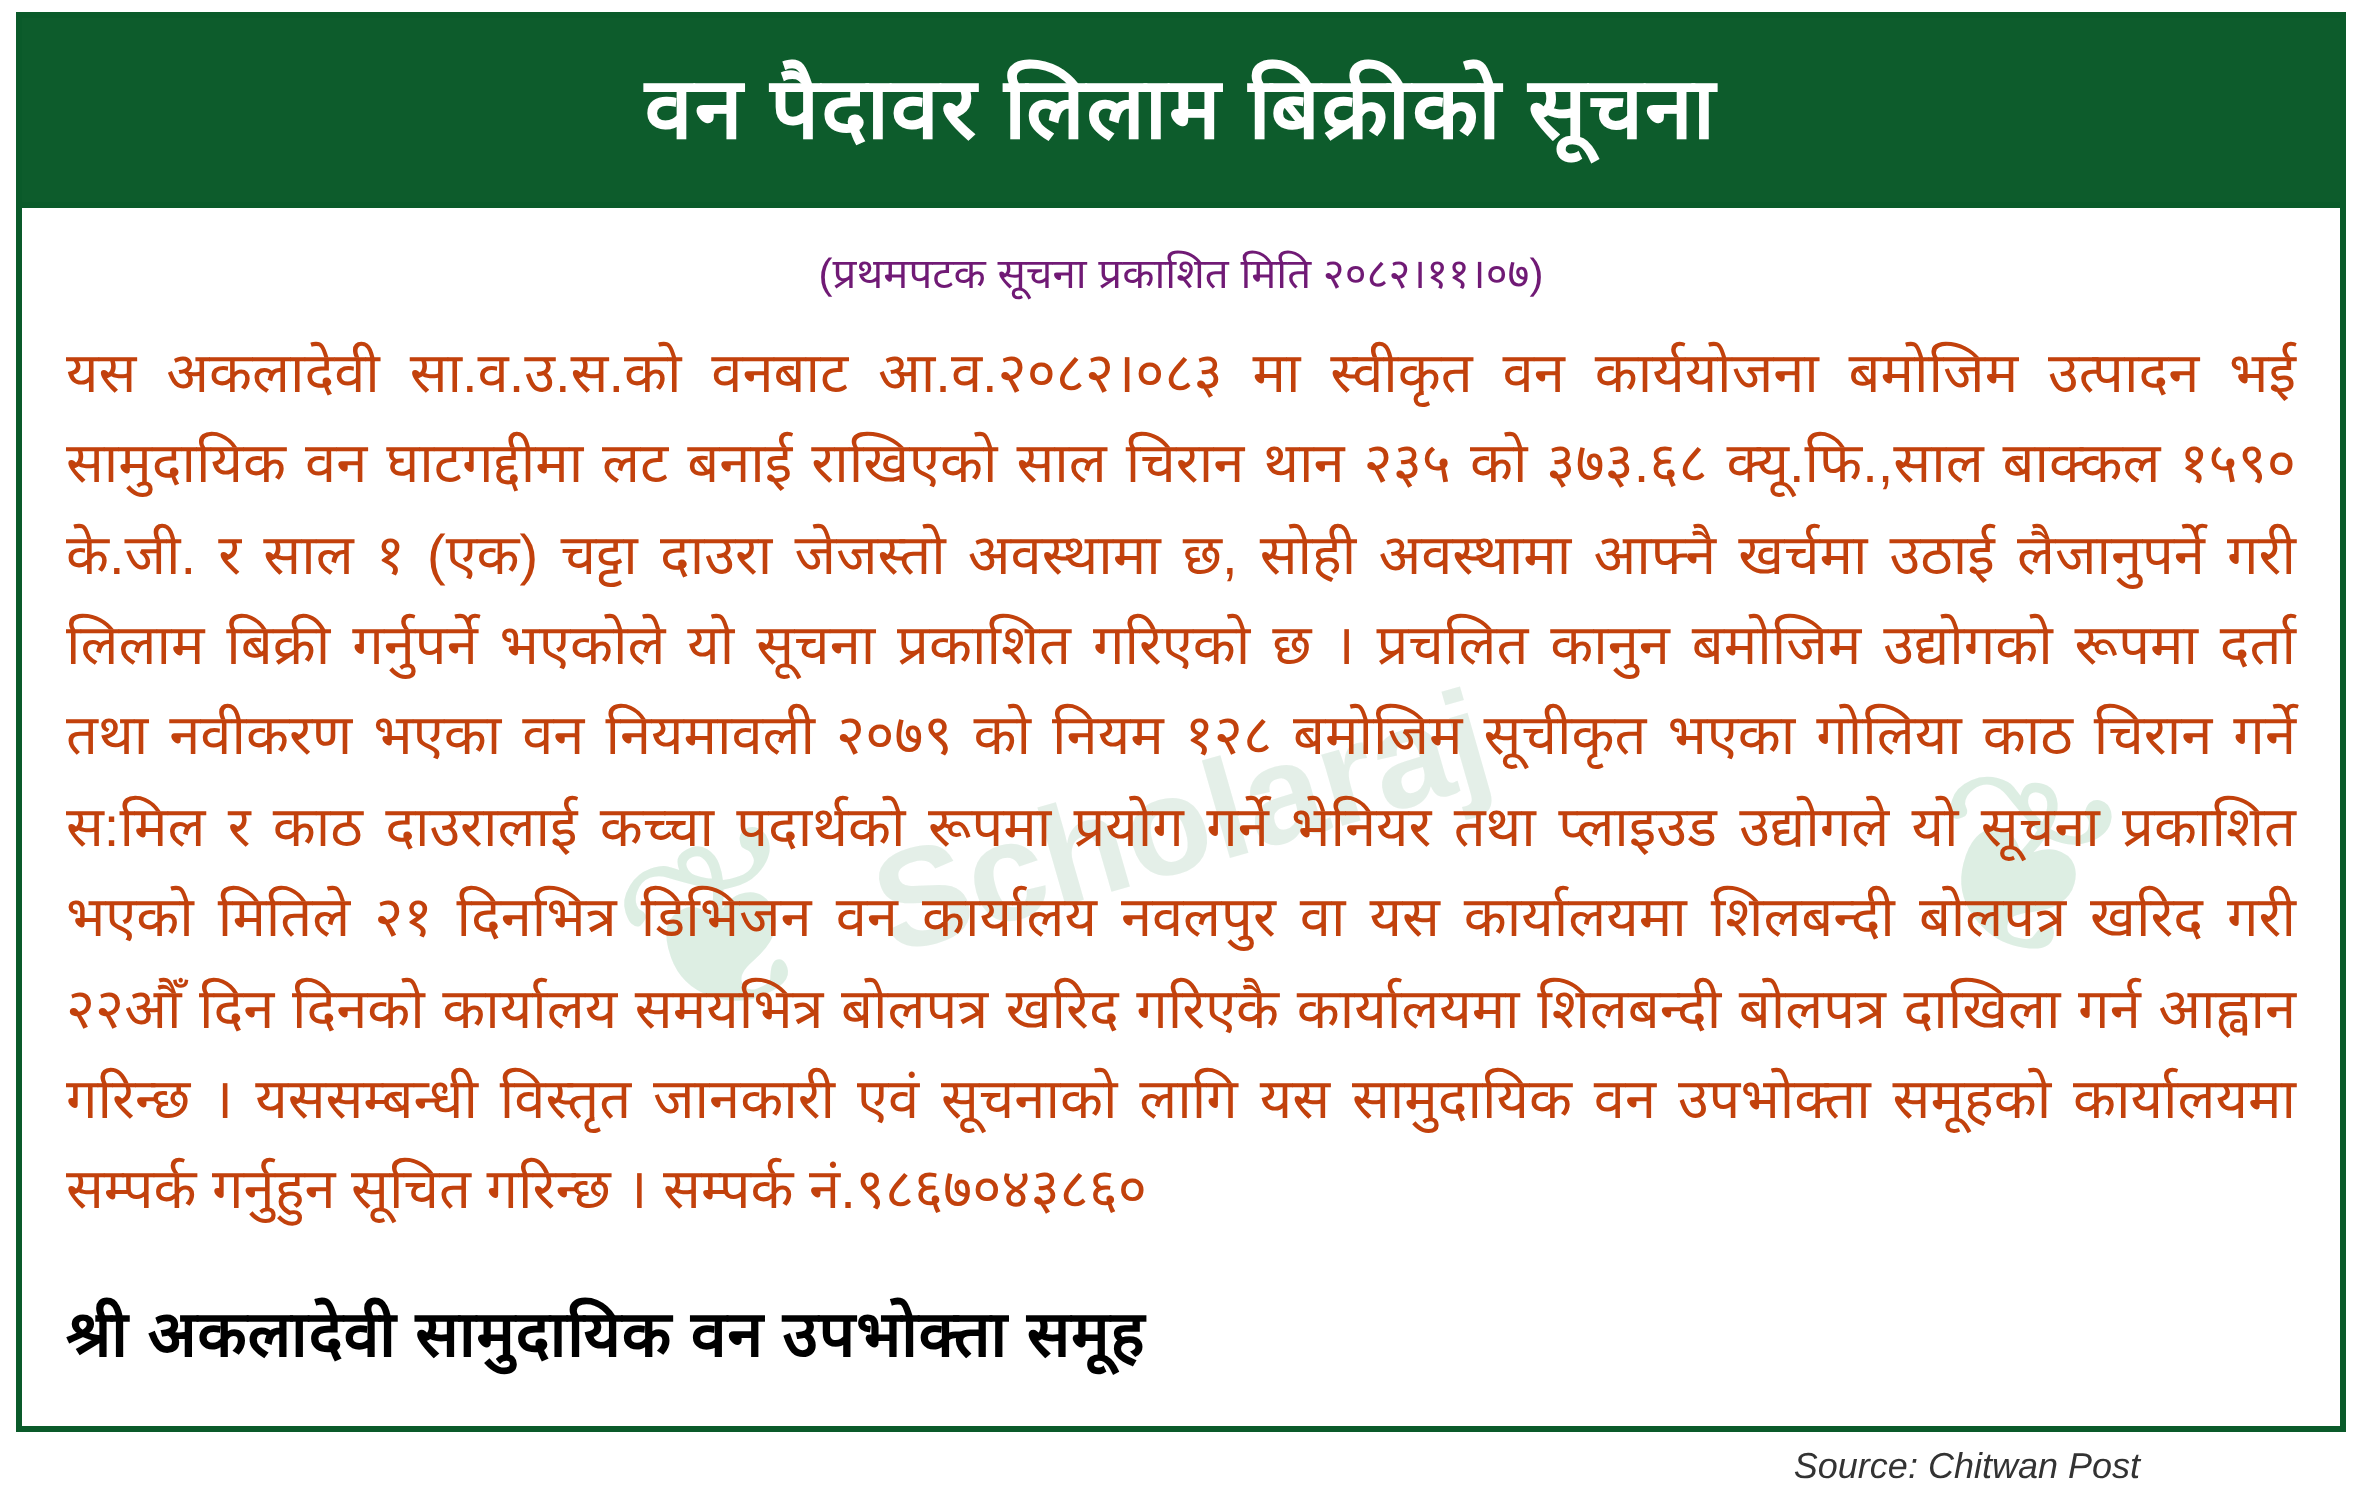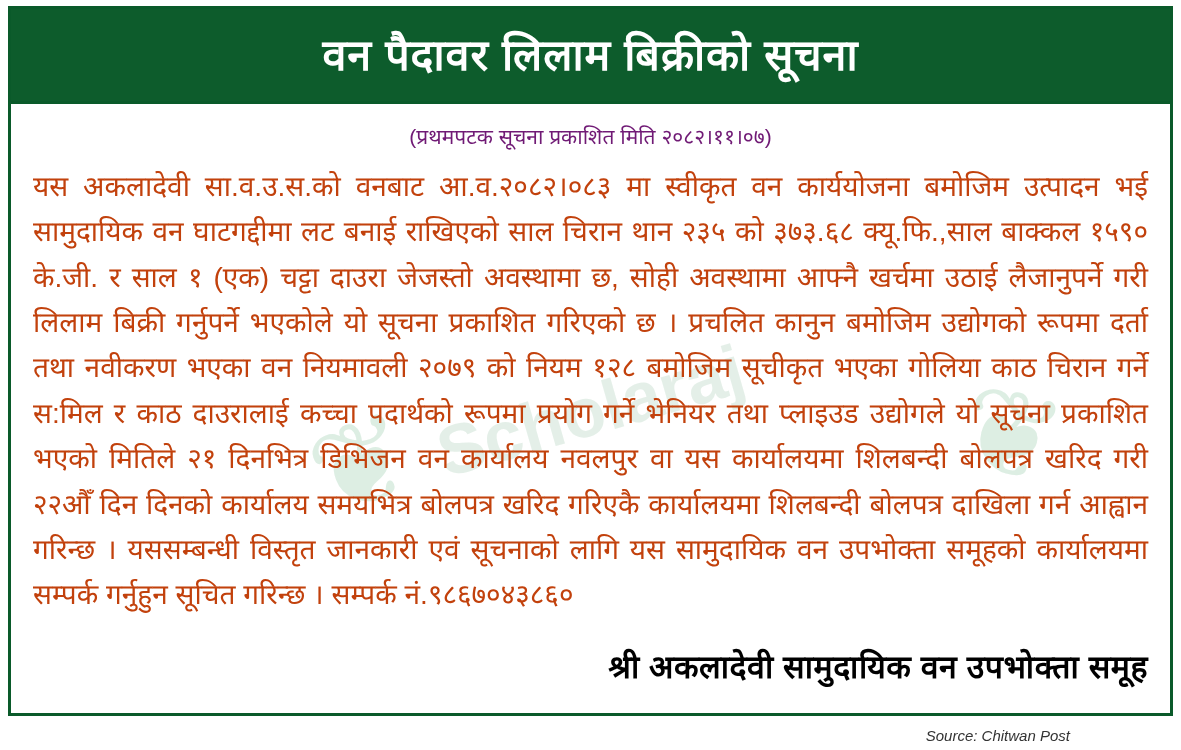"श्री अकलादेवी सामुदायिक वन उपभोक्ता" .signature { text-align: right -> left }
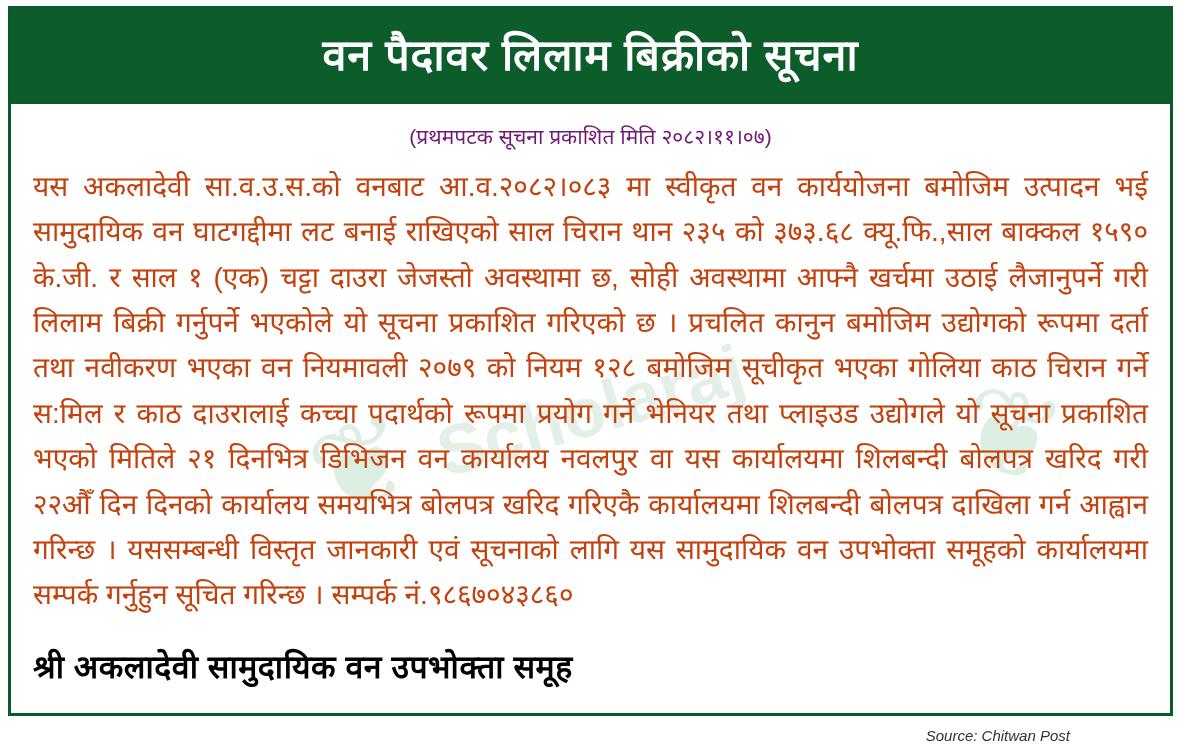"Source: Chitwan Post" .source { font-size: 15px -> 18px }
